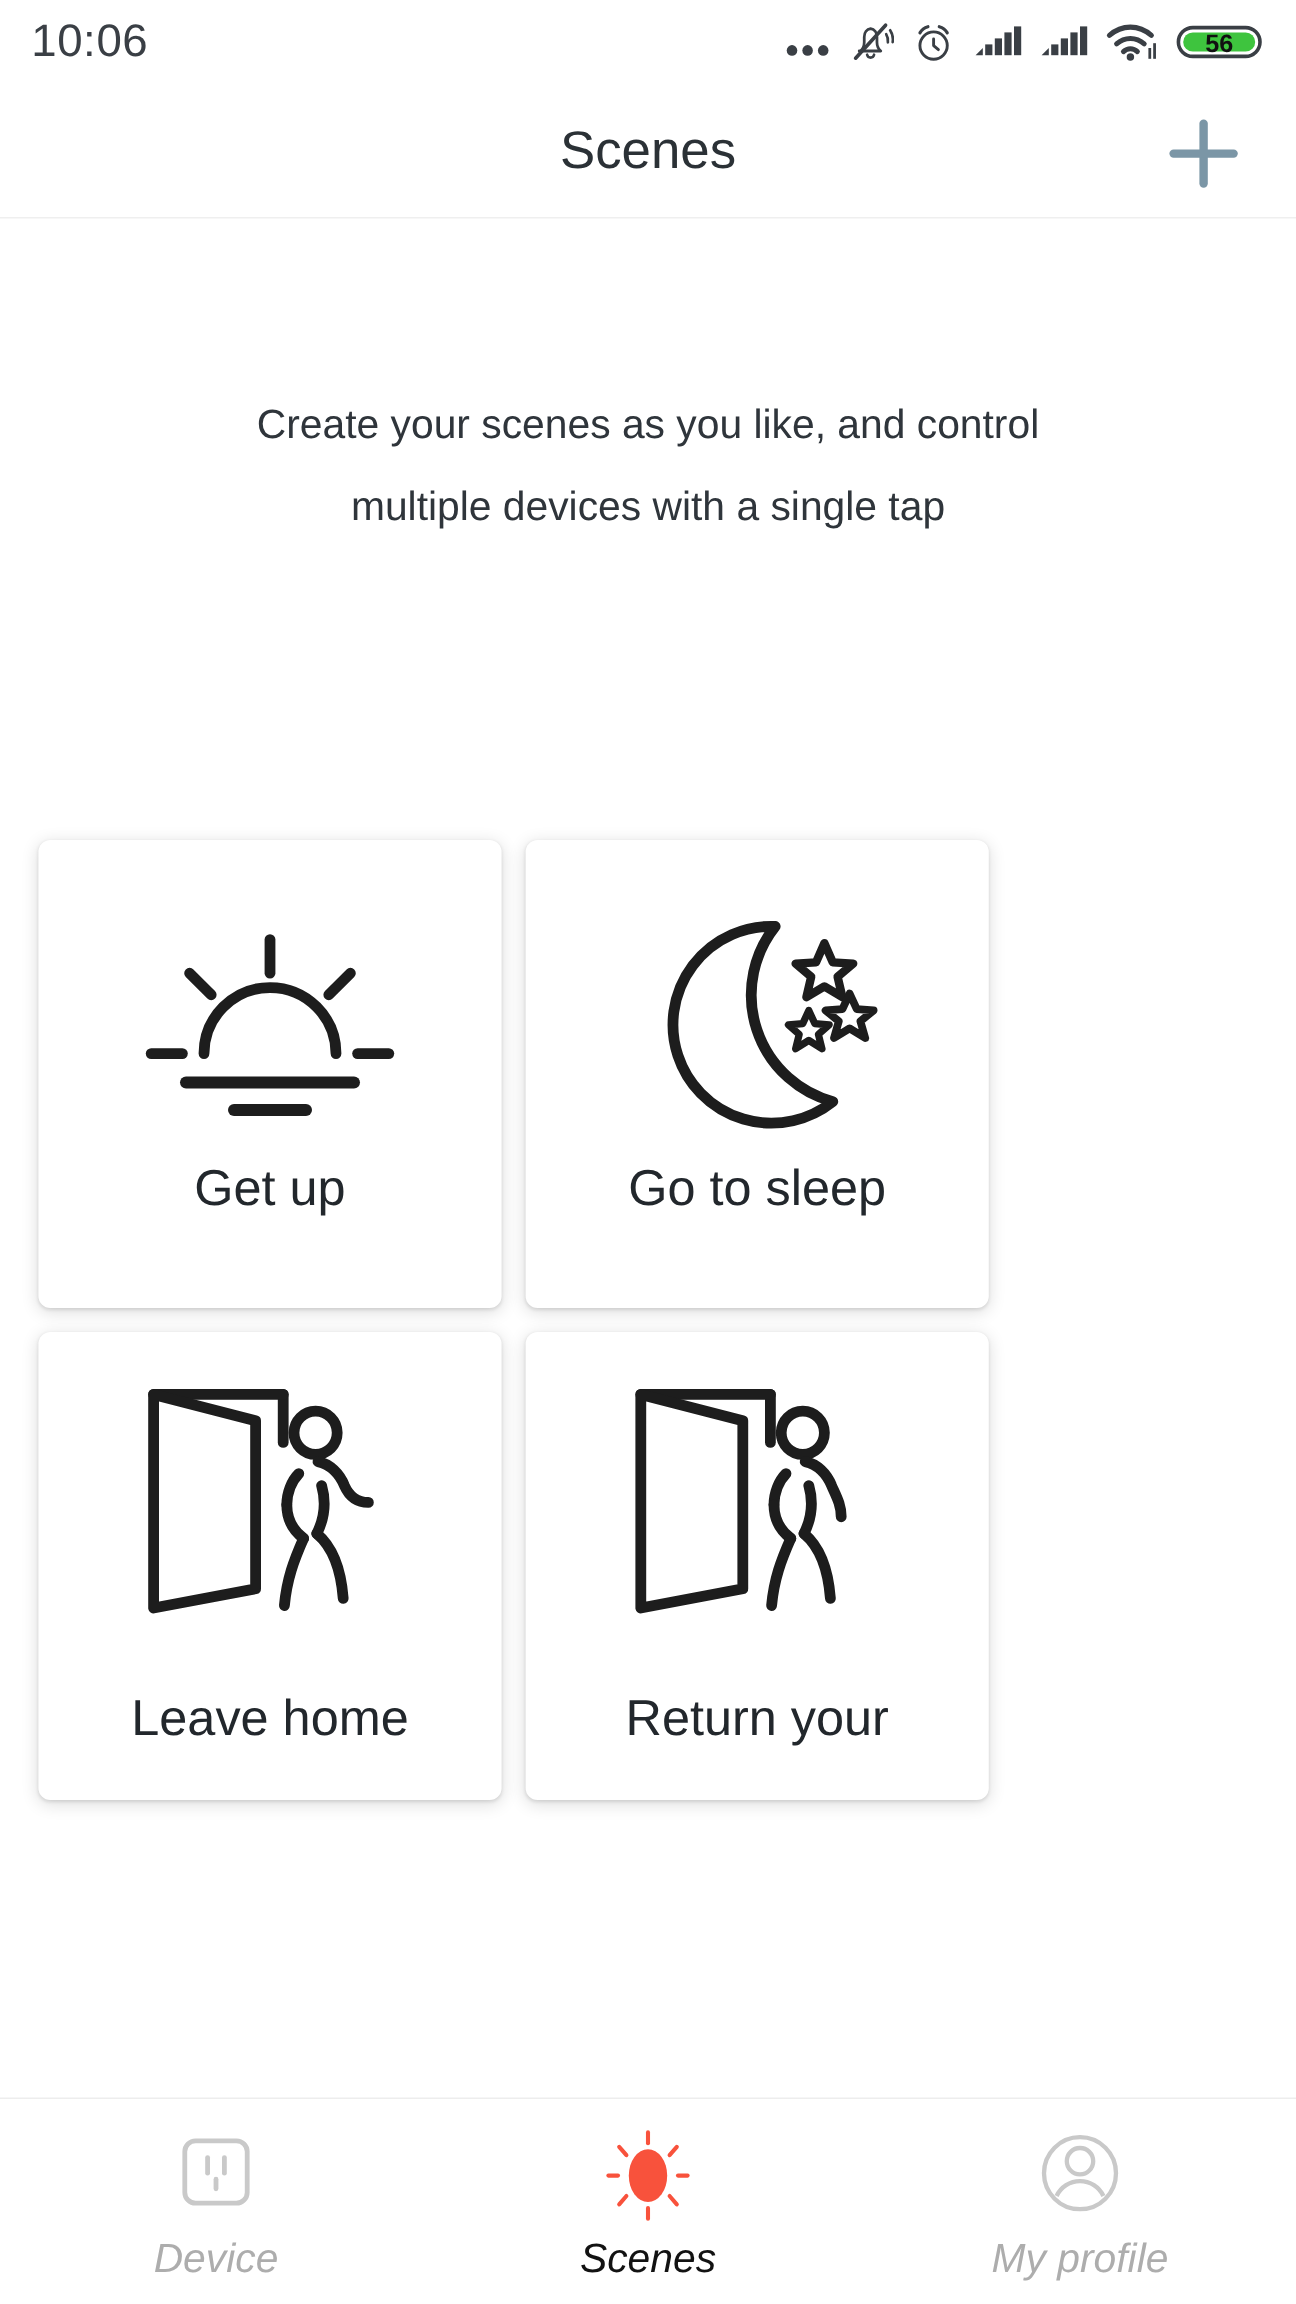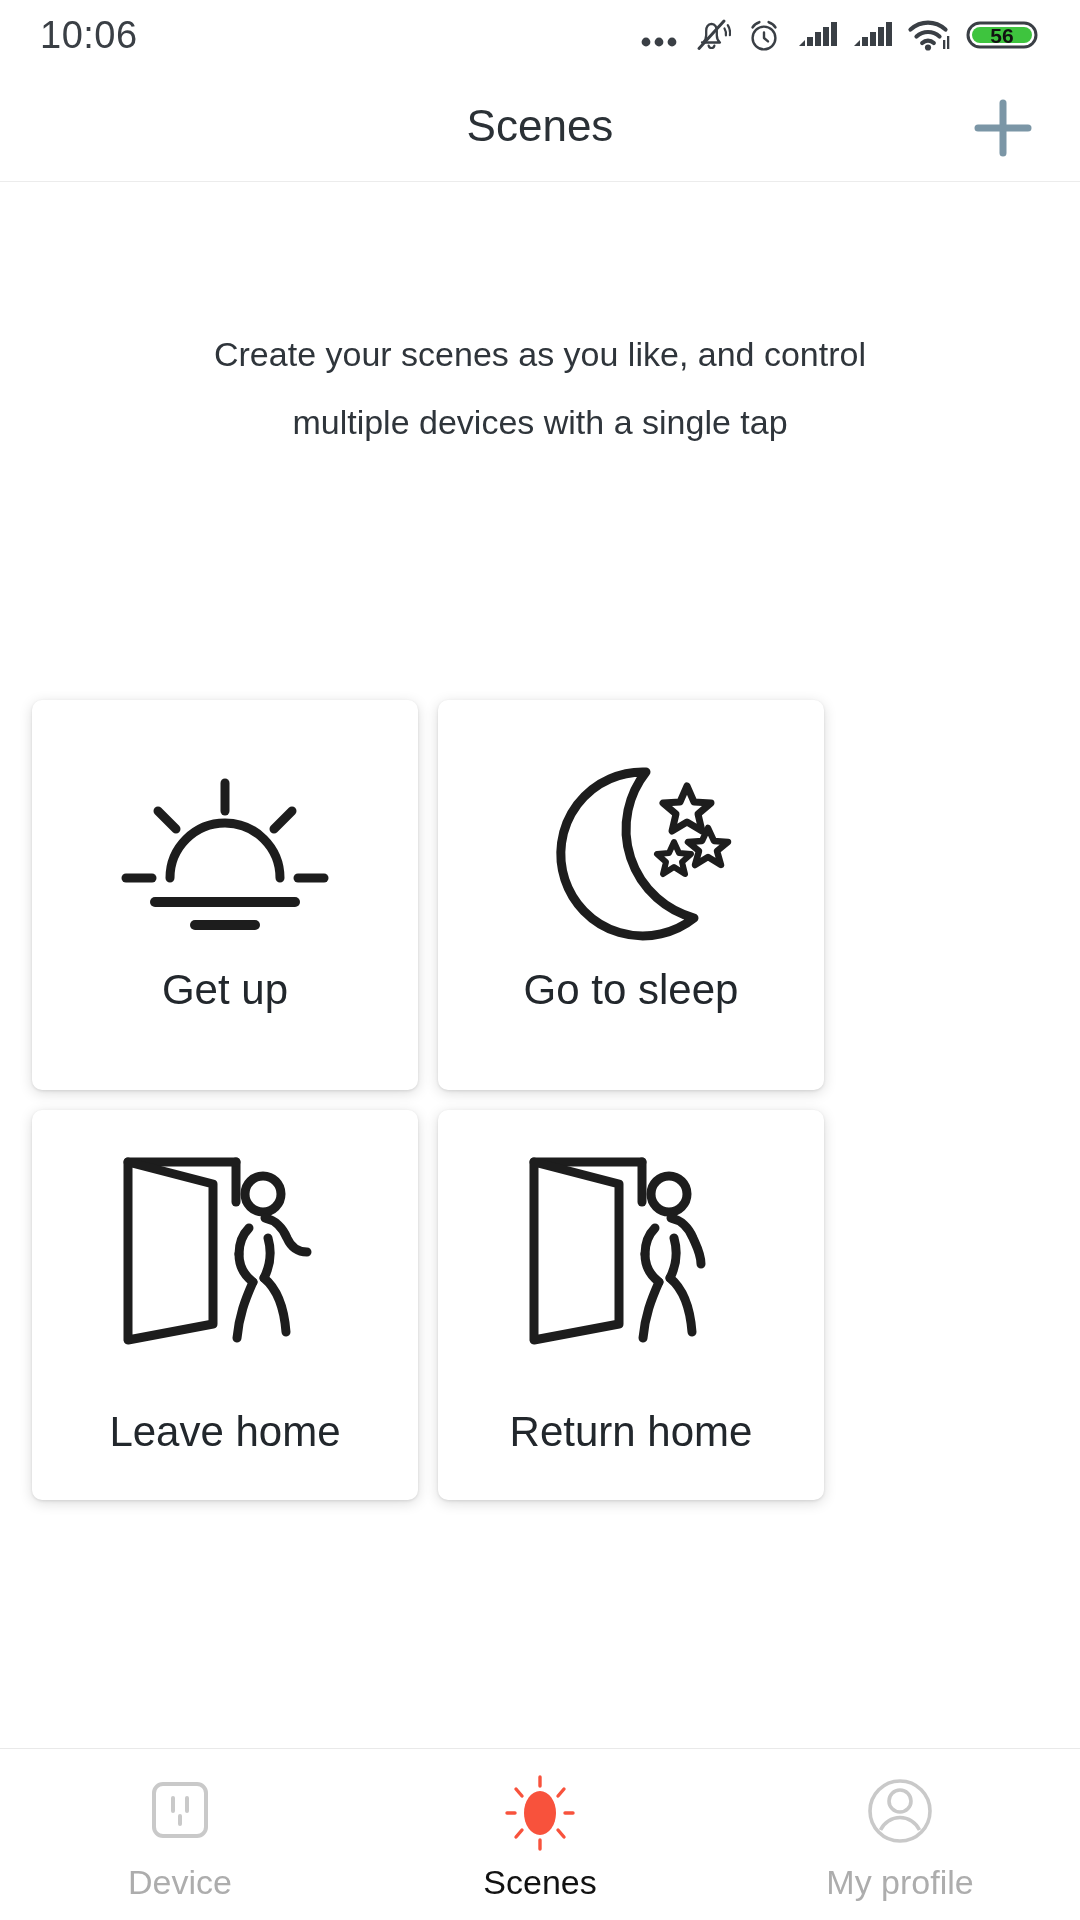"10:06" .statusbar { padding: 0 40px -> 0 26px }
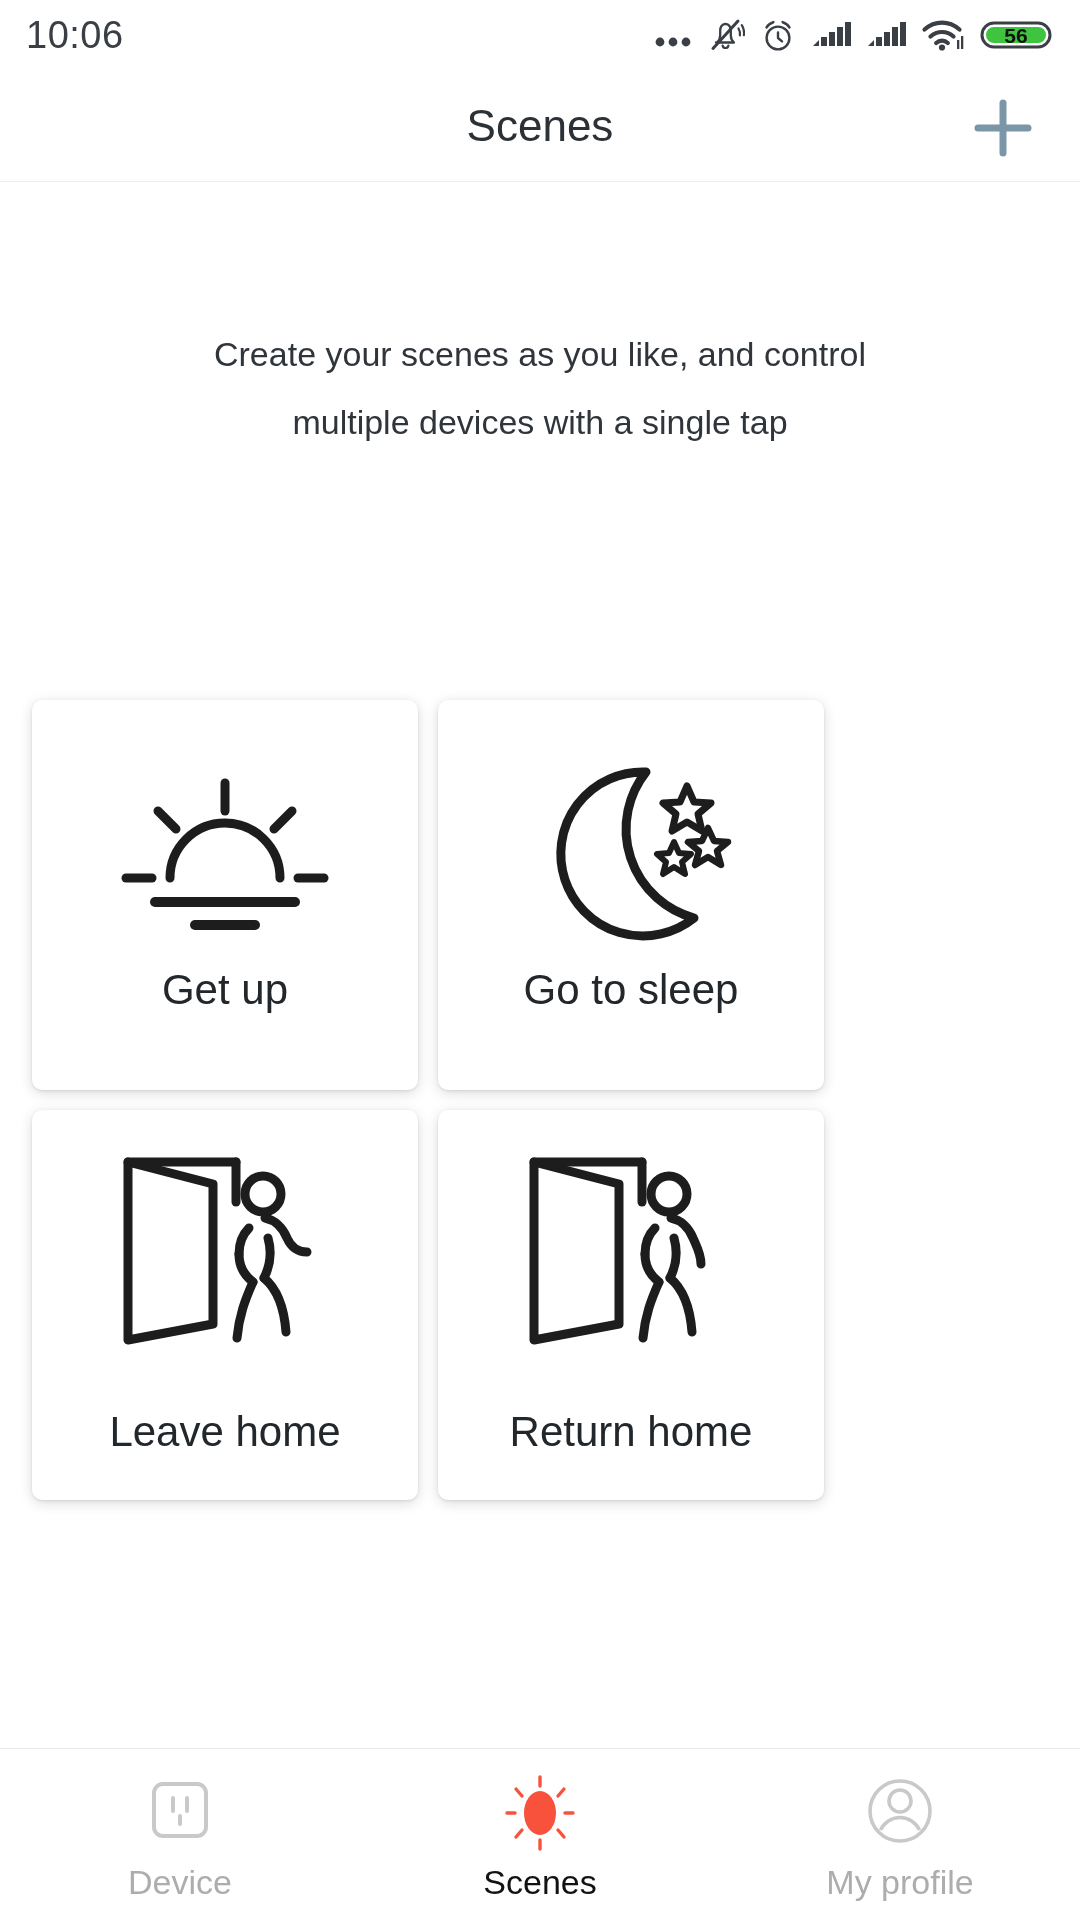"Return home" div.card-label { text: home -> your }
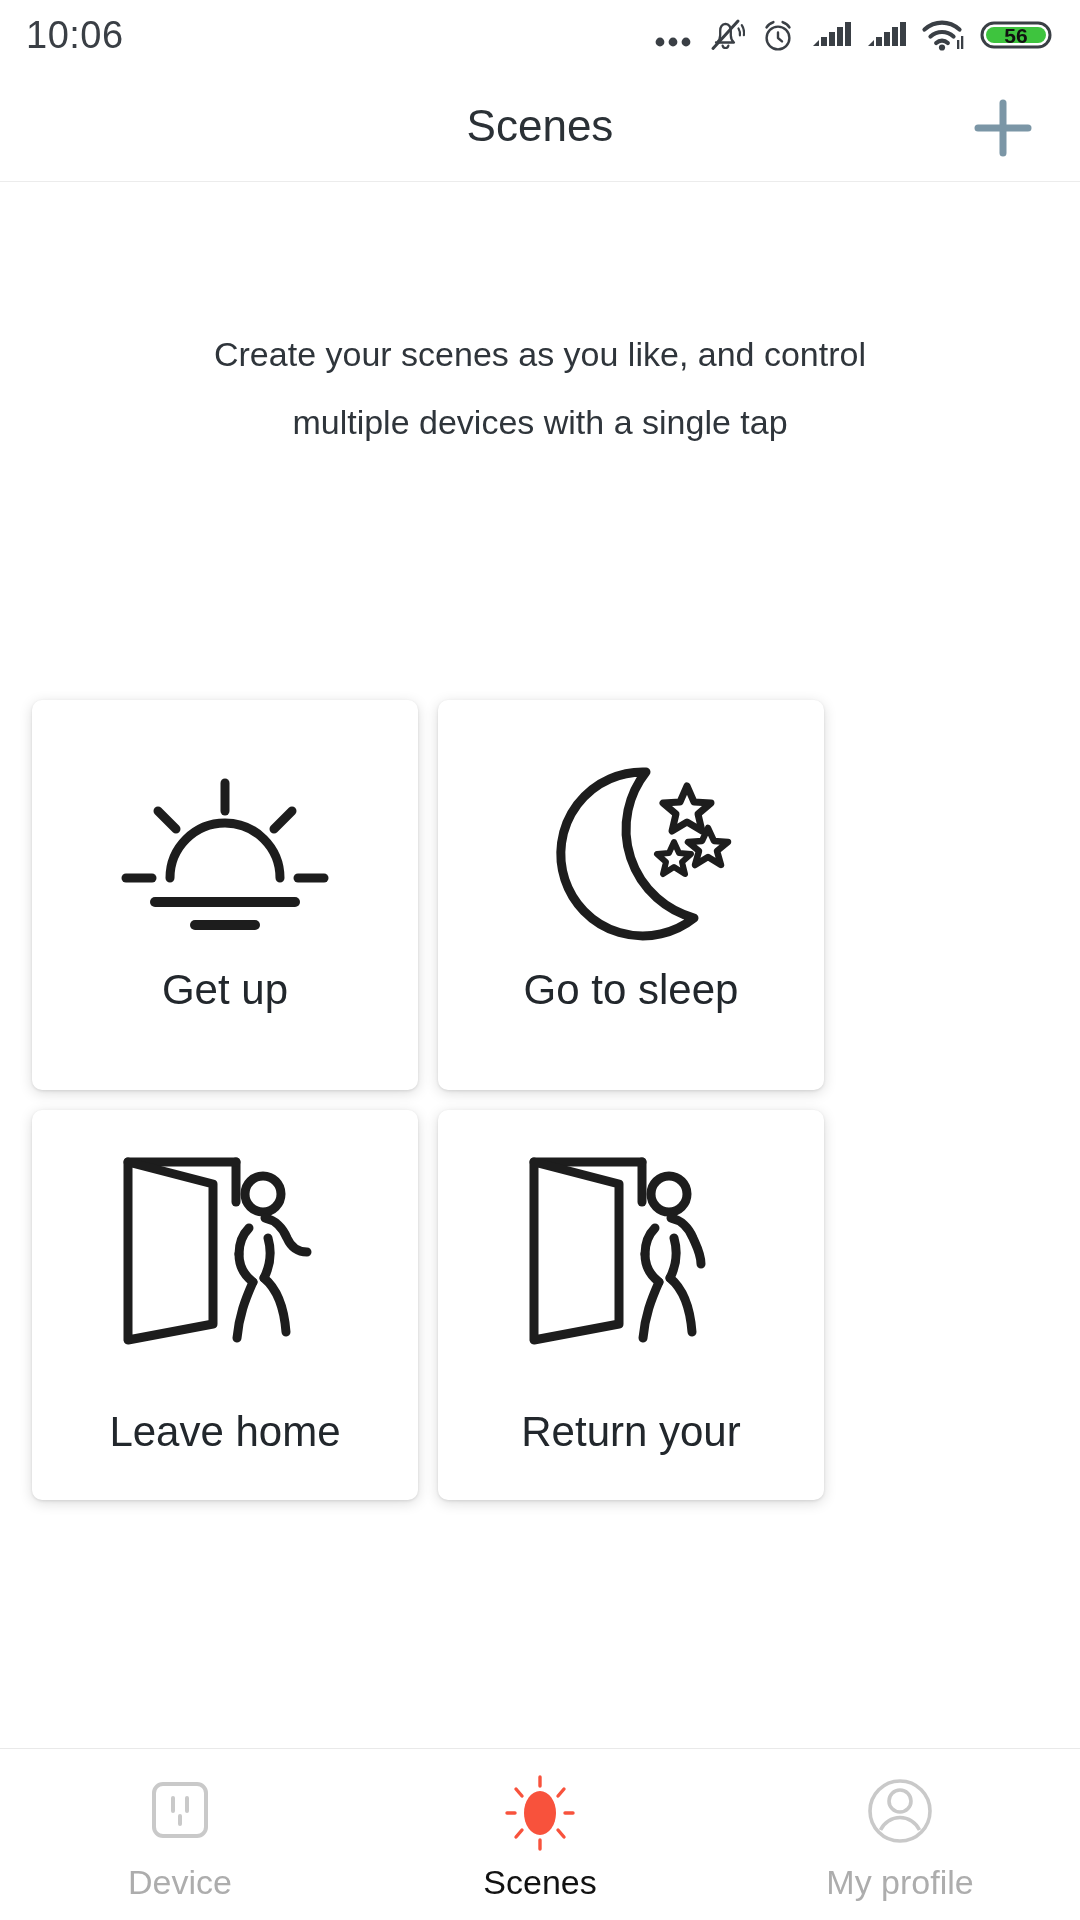"Device" .bottomnav { font-style: none -> italic }
